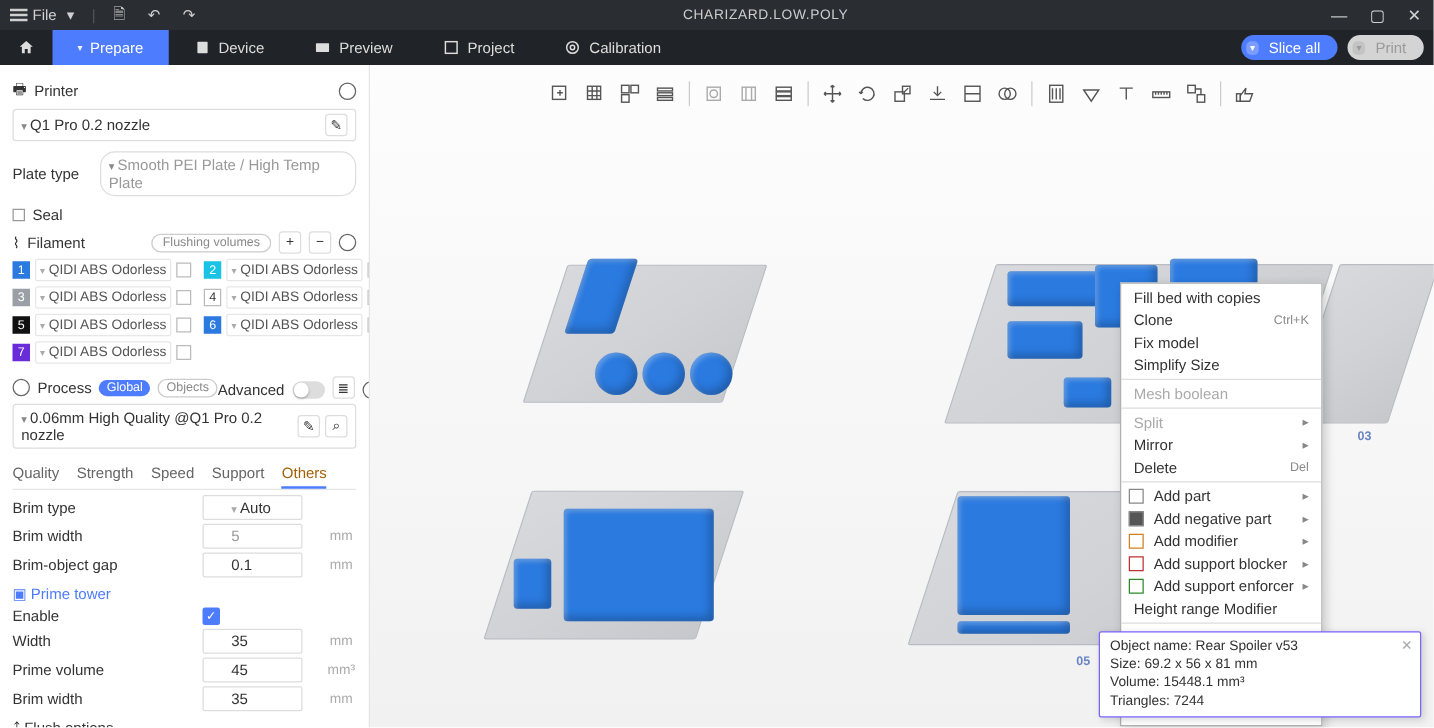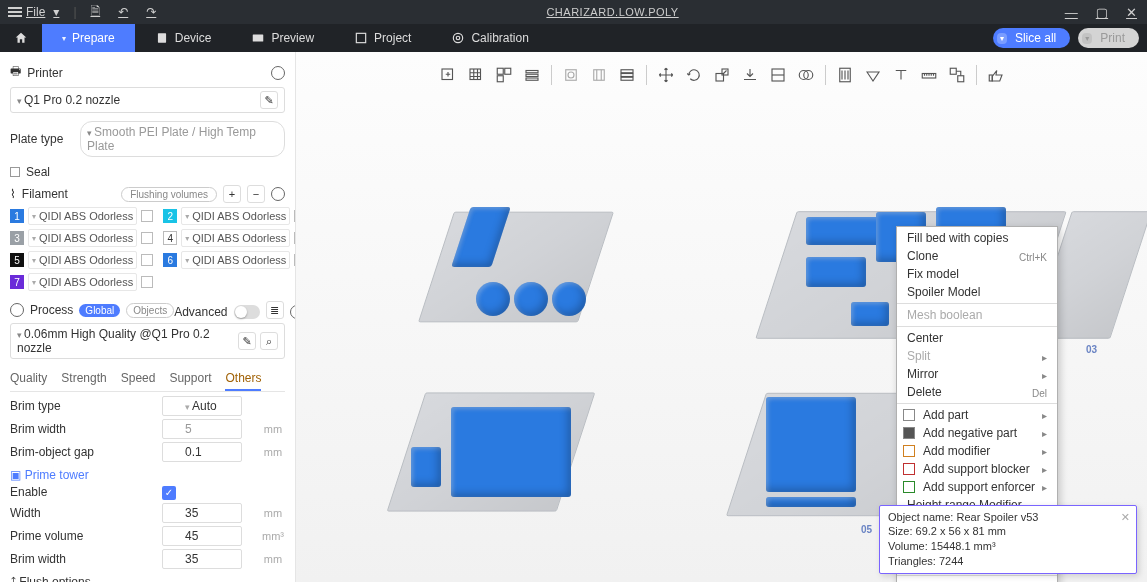"File" .titlebar { text-decoration: underline -> none }
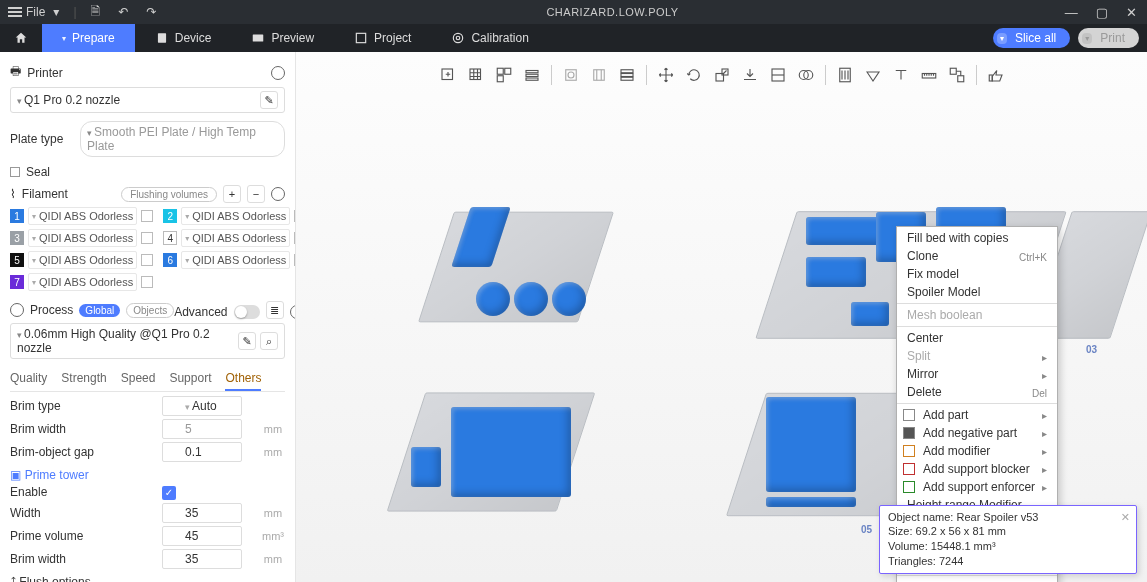"Fill bed with copies" .mit { align-items: flex-end -> center }
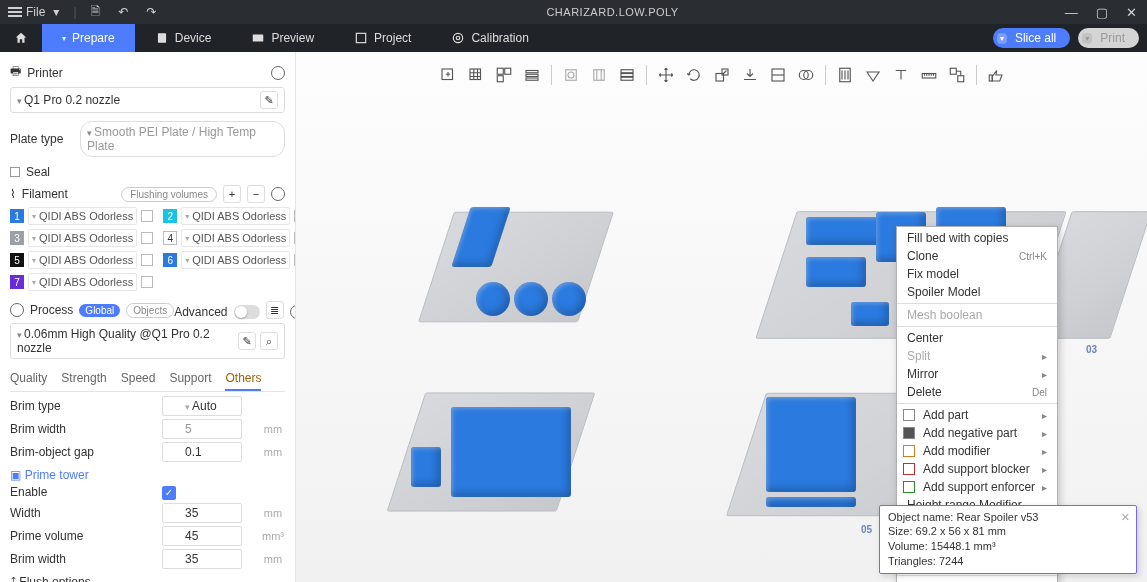"Spoiler Model" span { text: Spoiler Model -> Simplify Size }
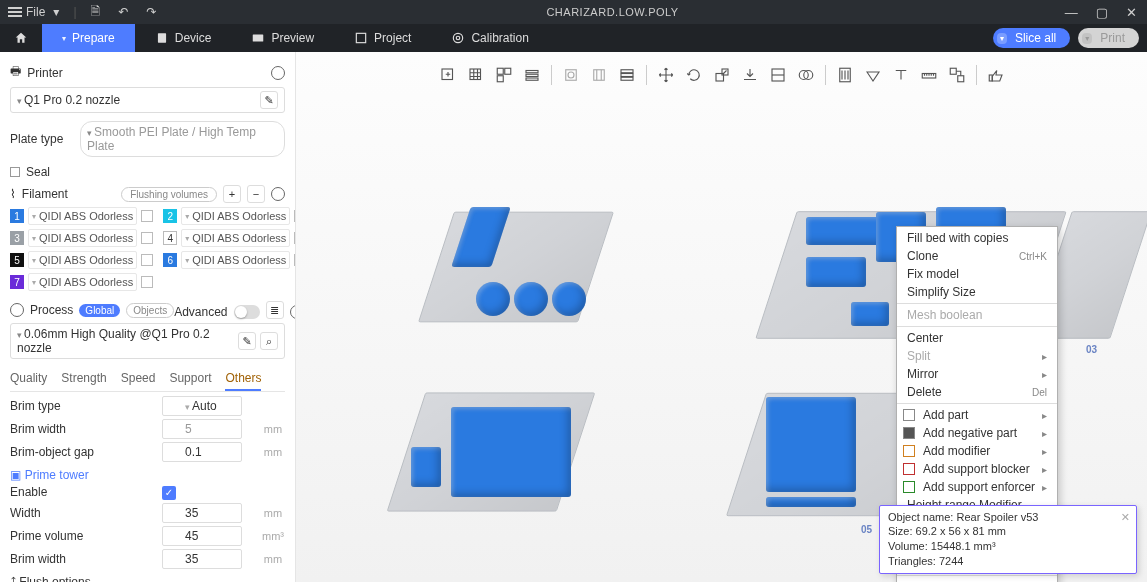"Center" div.mit { html: <div> <span>Center</span> </div> -> none }
